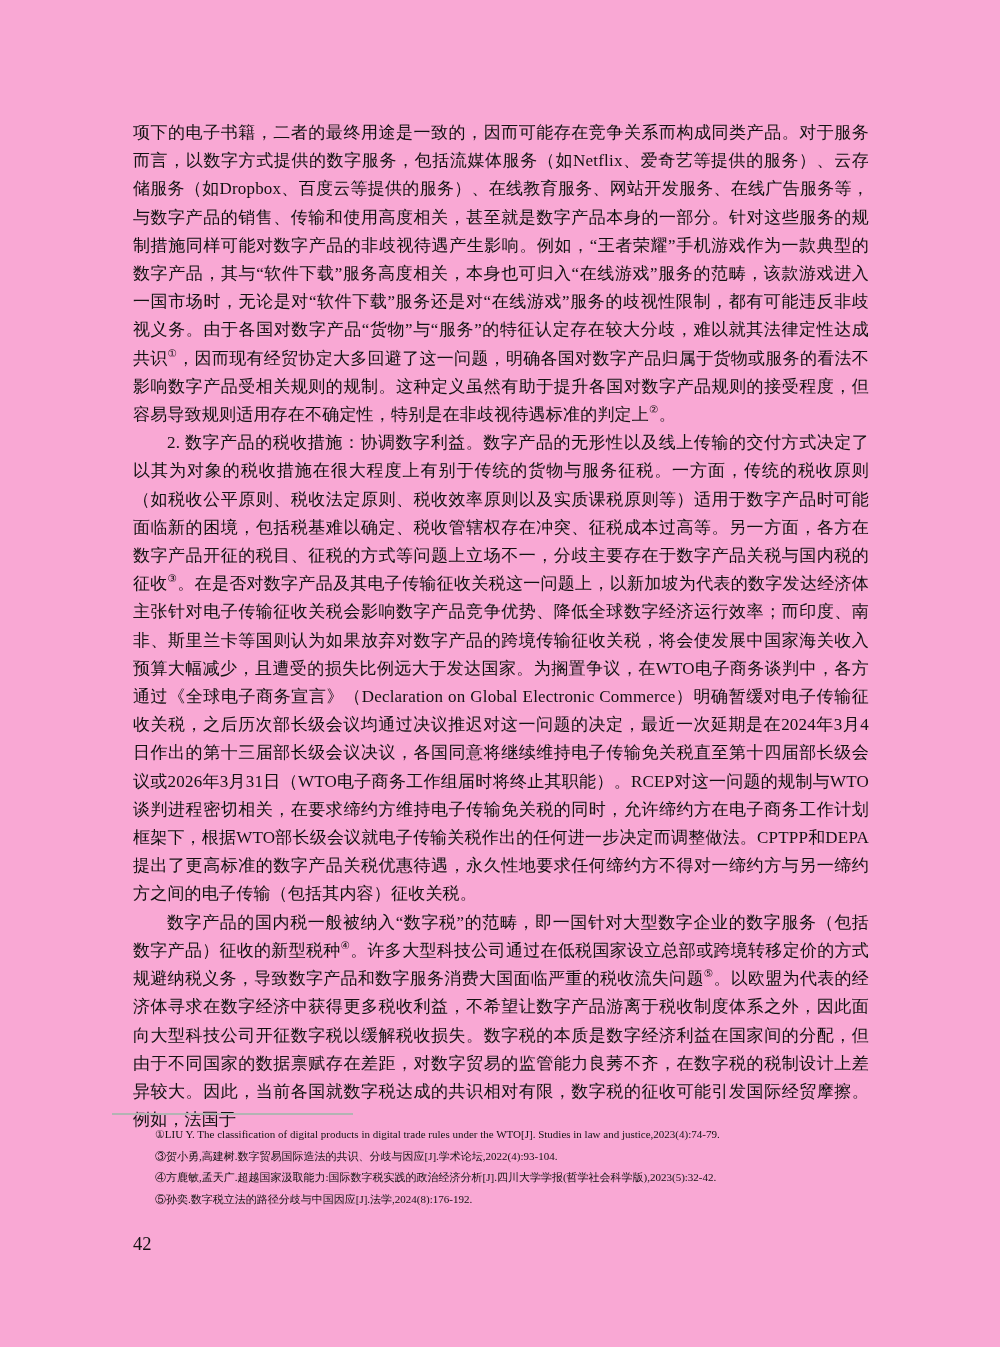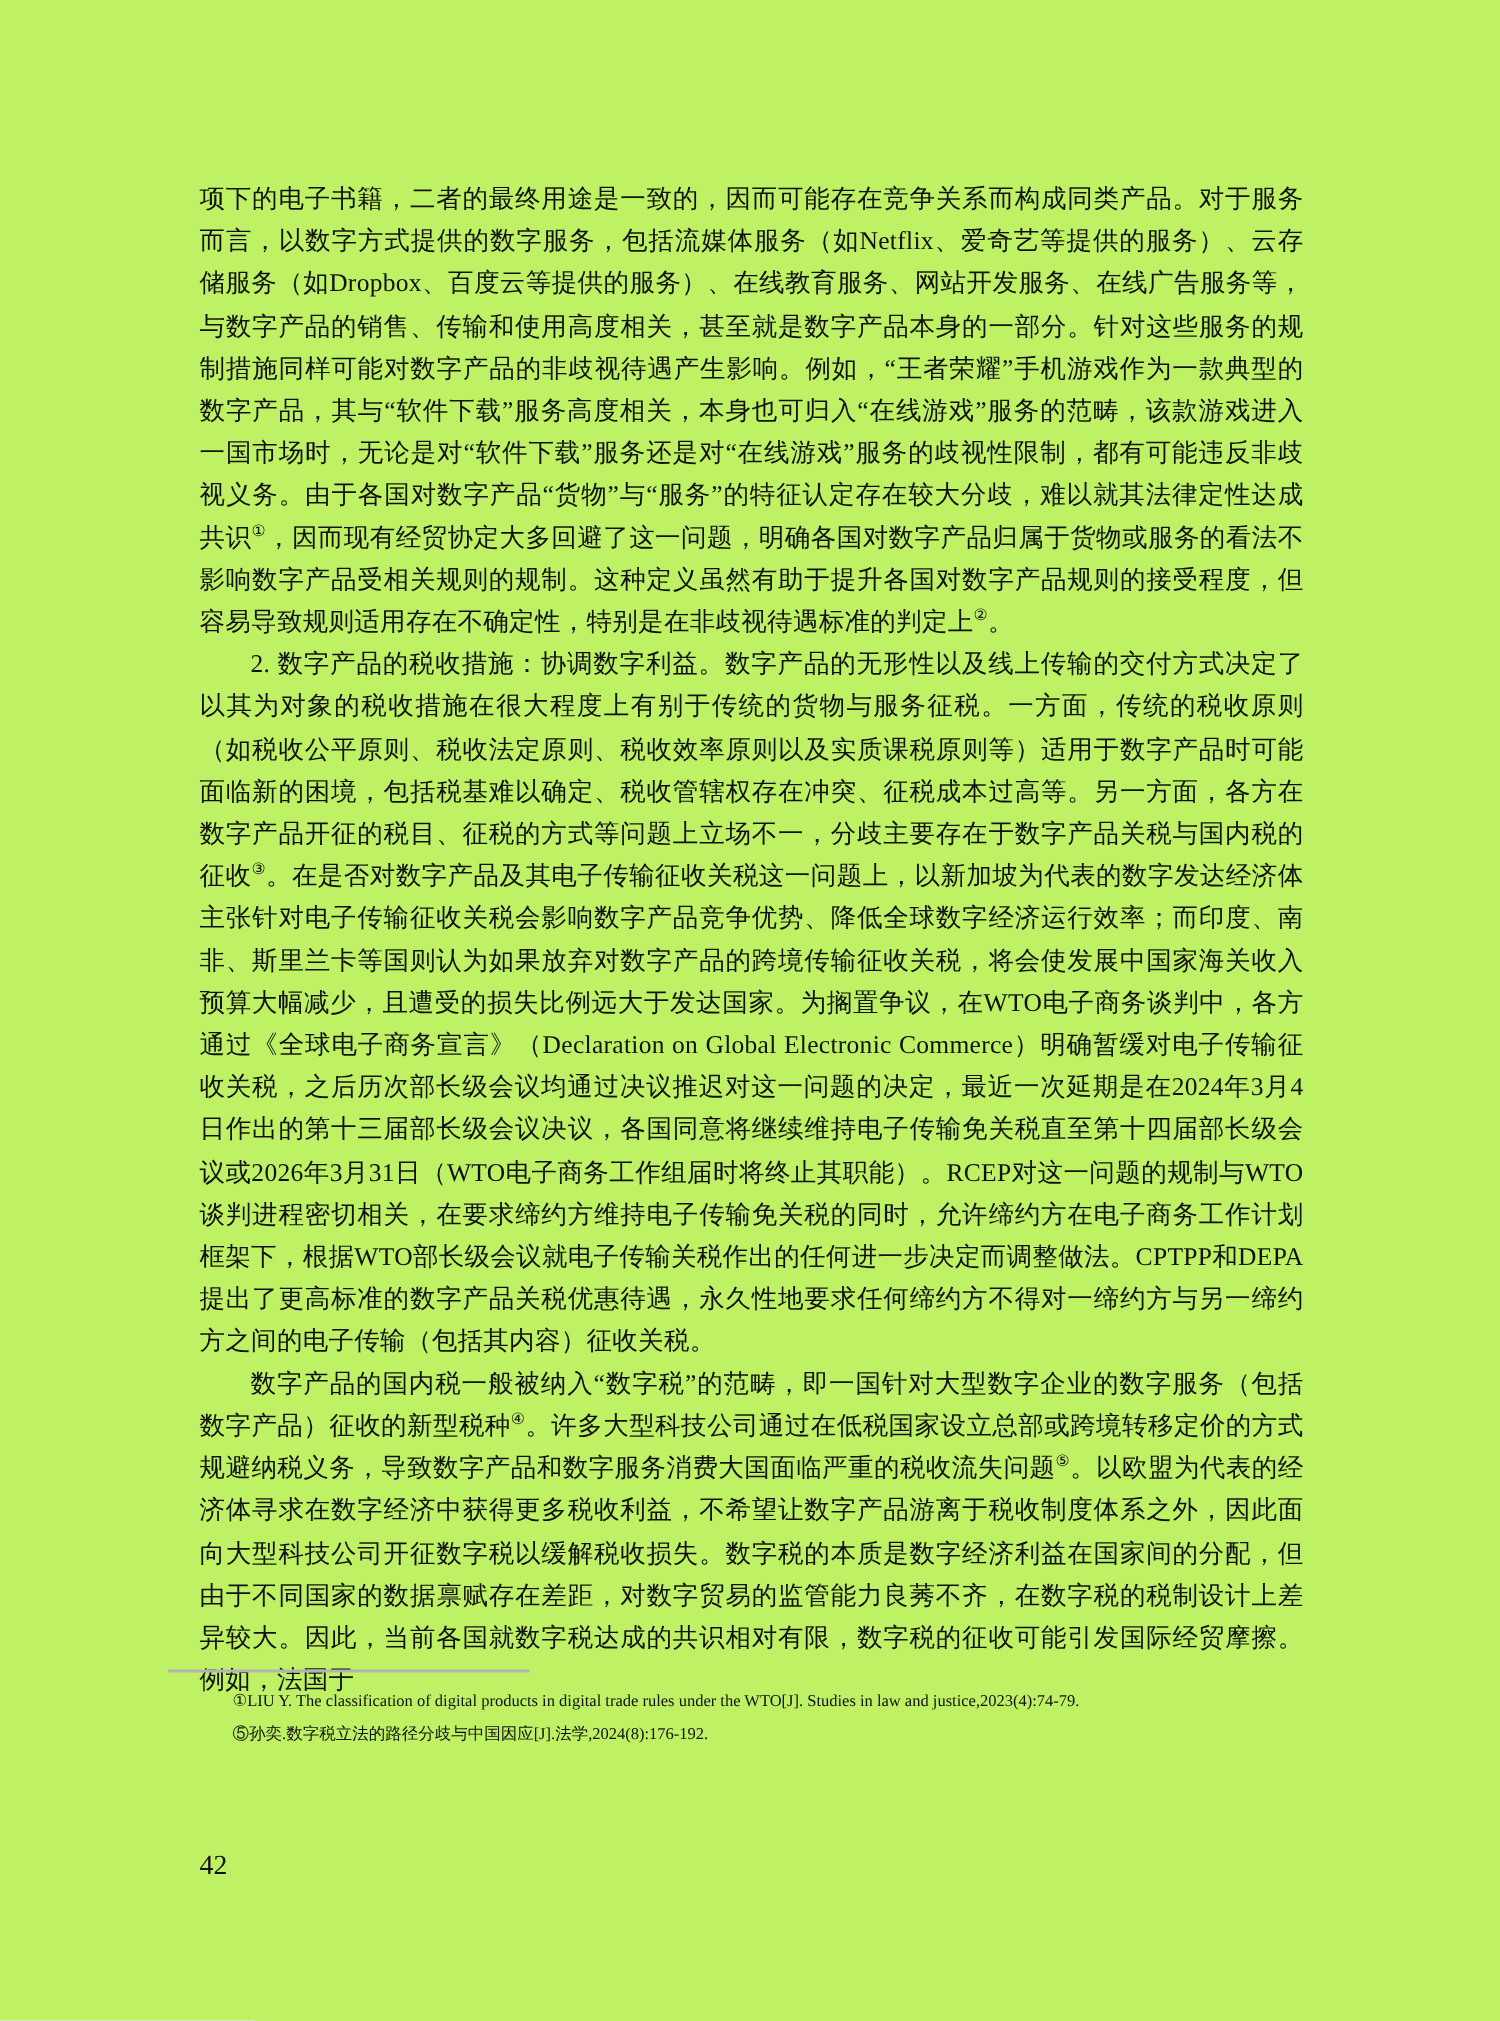"项下的电子书籍，二者的最终用途是一致的，因而可能存在竞争关系而构成同类产品。对于" .page { background: #bef264 -> #f9a8d4 }
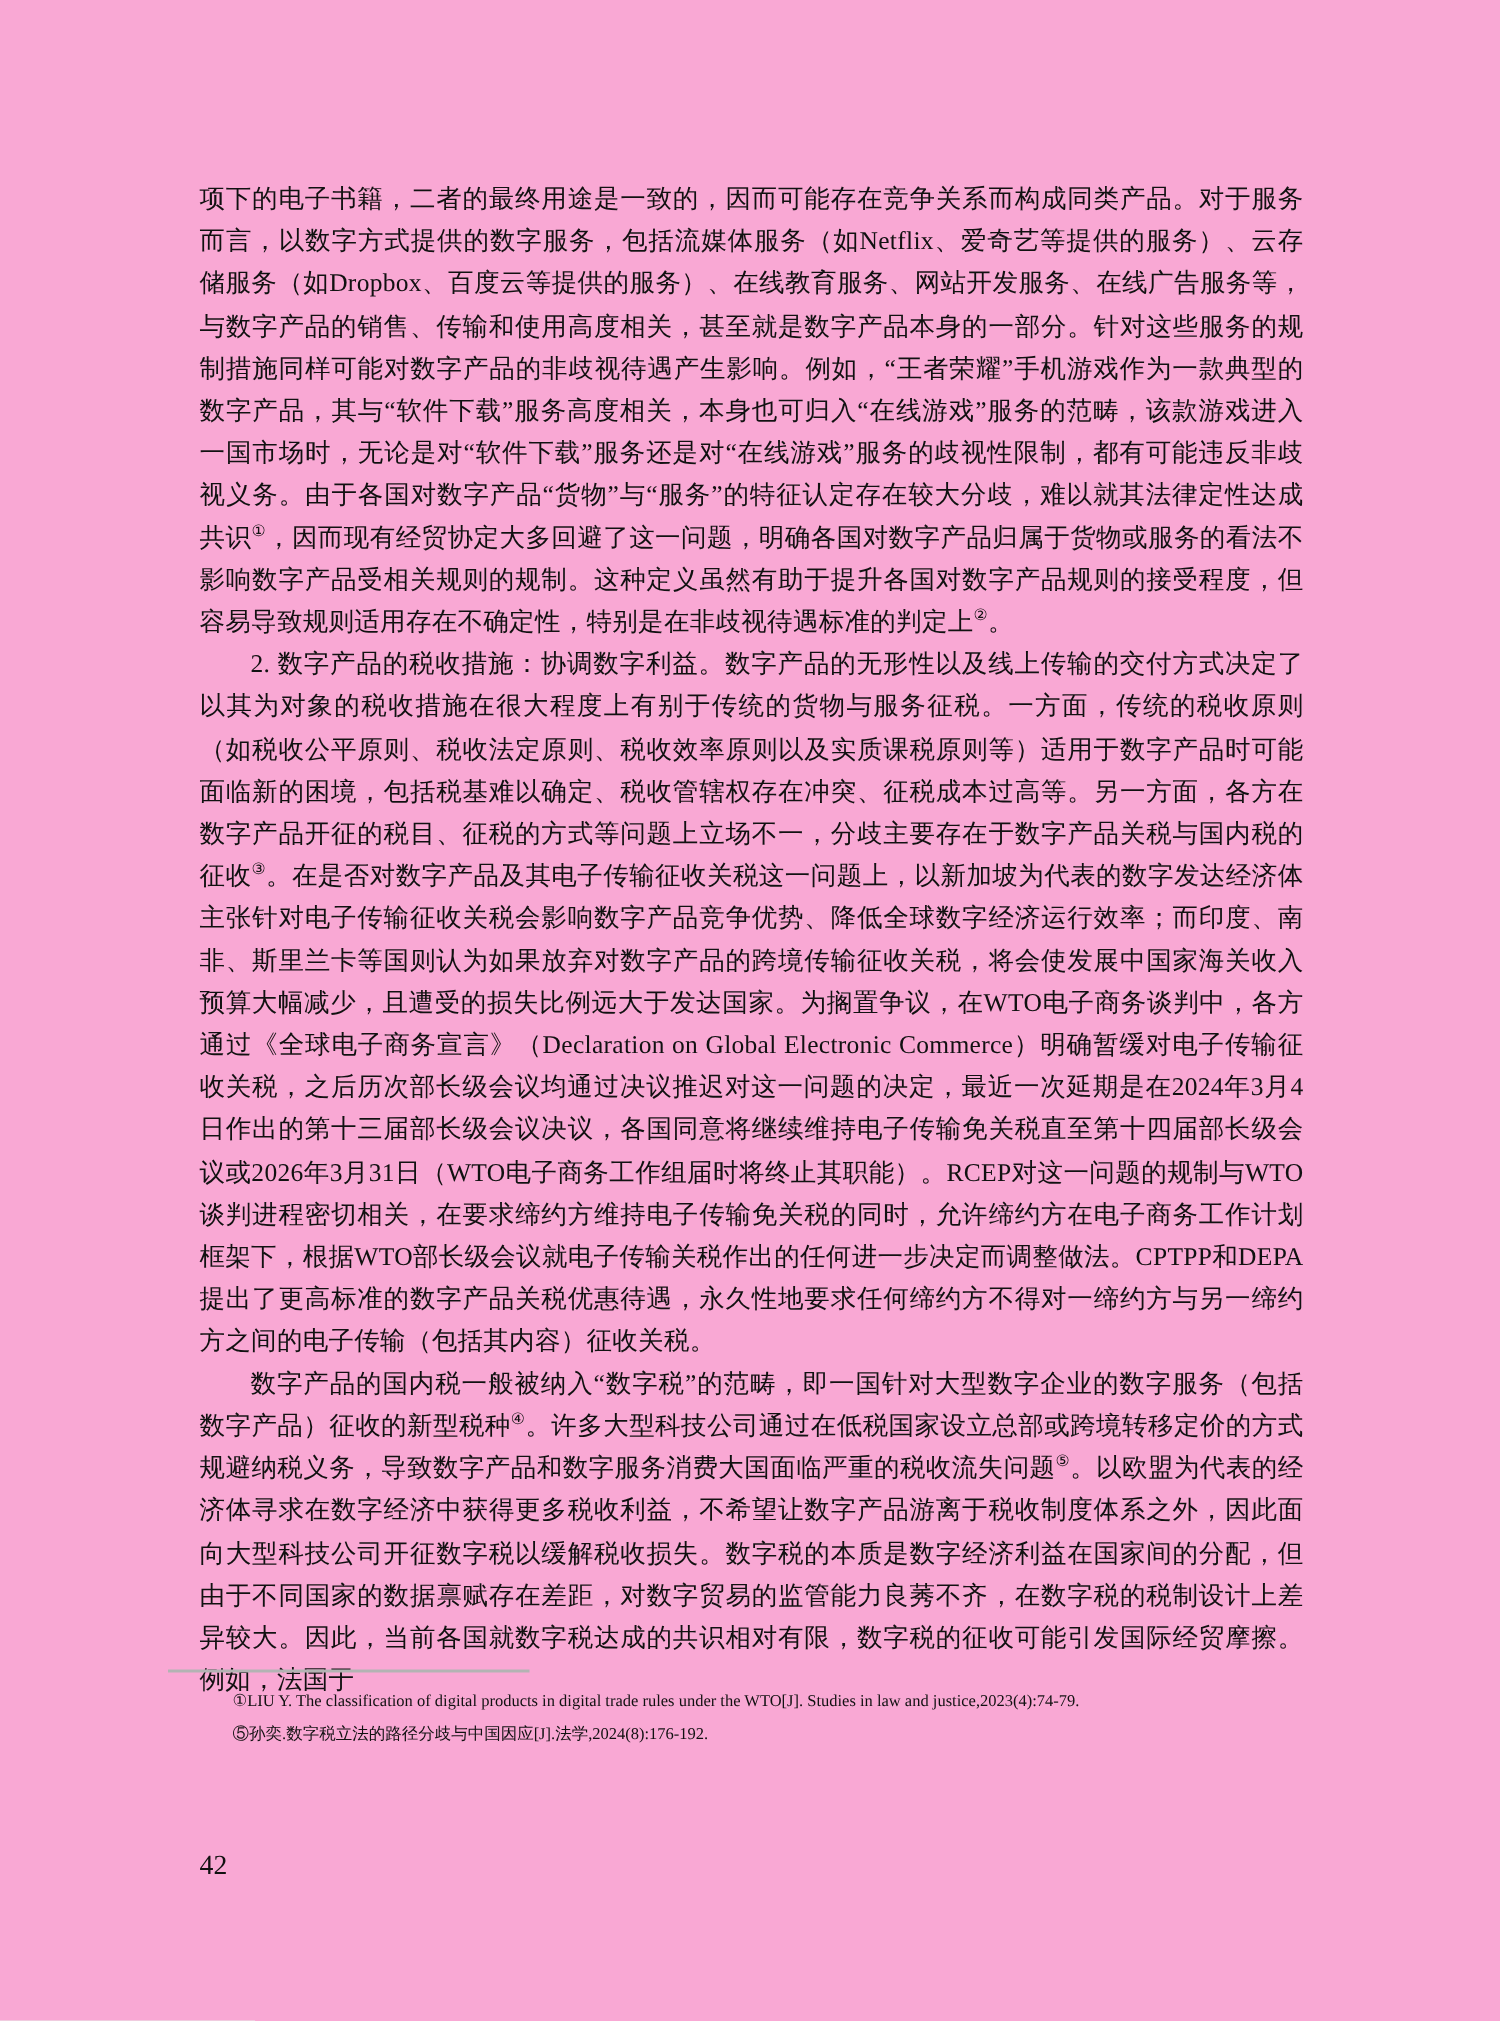"③贺小勇,高建树.数字贸易国际造法的共识、分歧与因应[J].学术论坛,2022(" div.footnote { html: none -> <div>③贺小勇,高建树.数字贸易国际造法的共识、分歧与因应[J].学术论坛,2022(4):93-104.</div> }
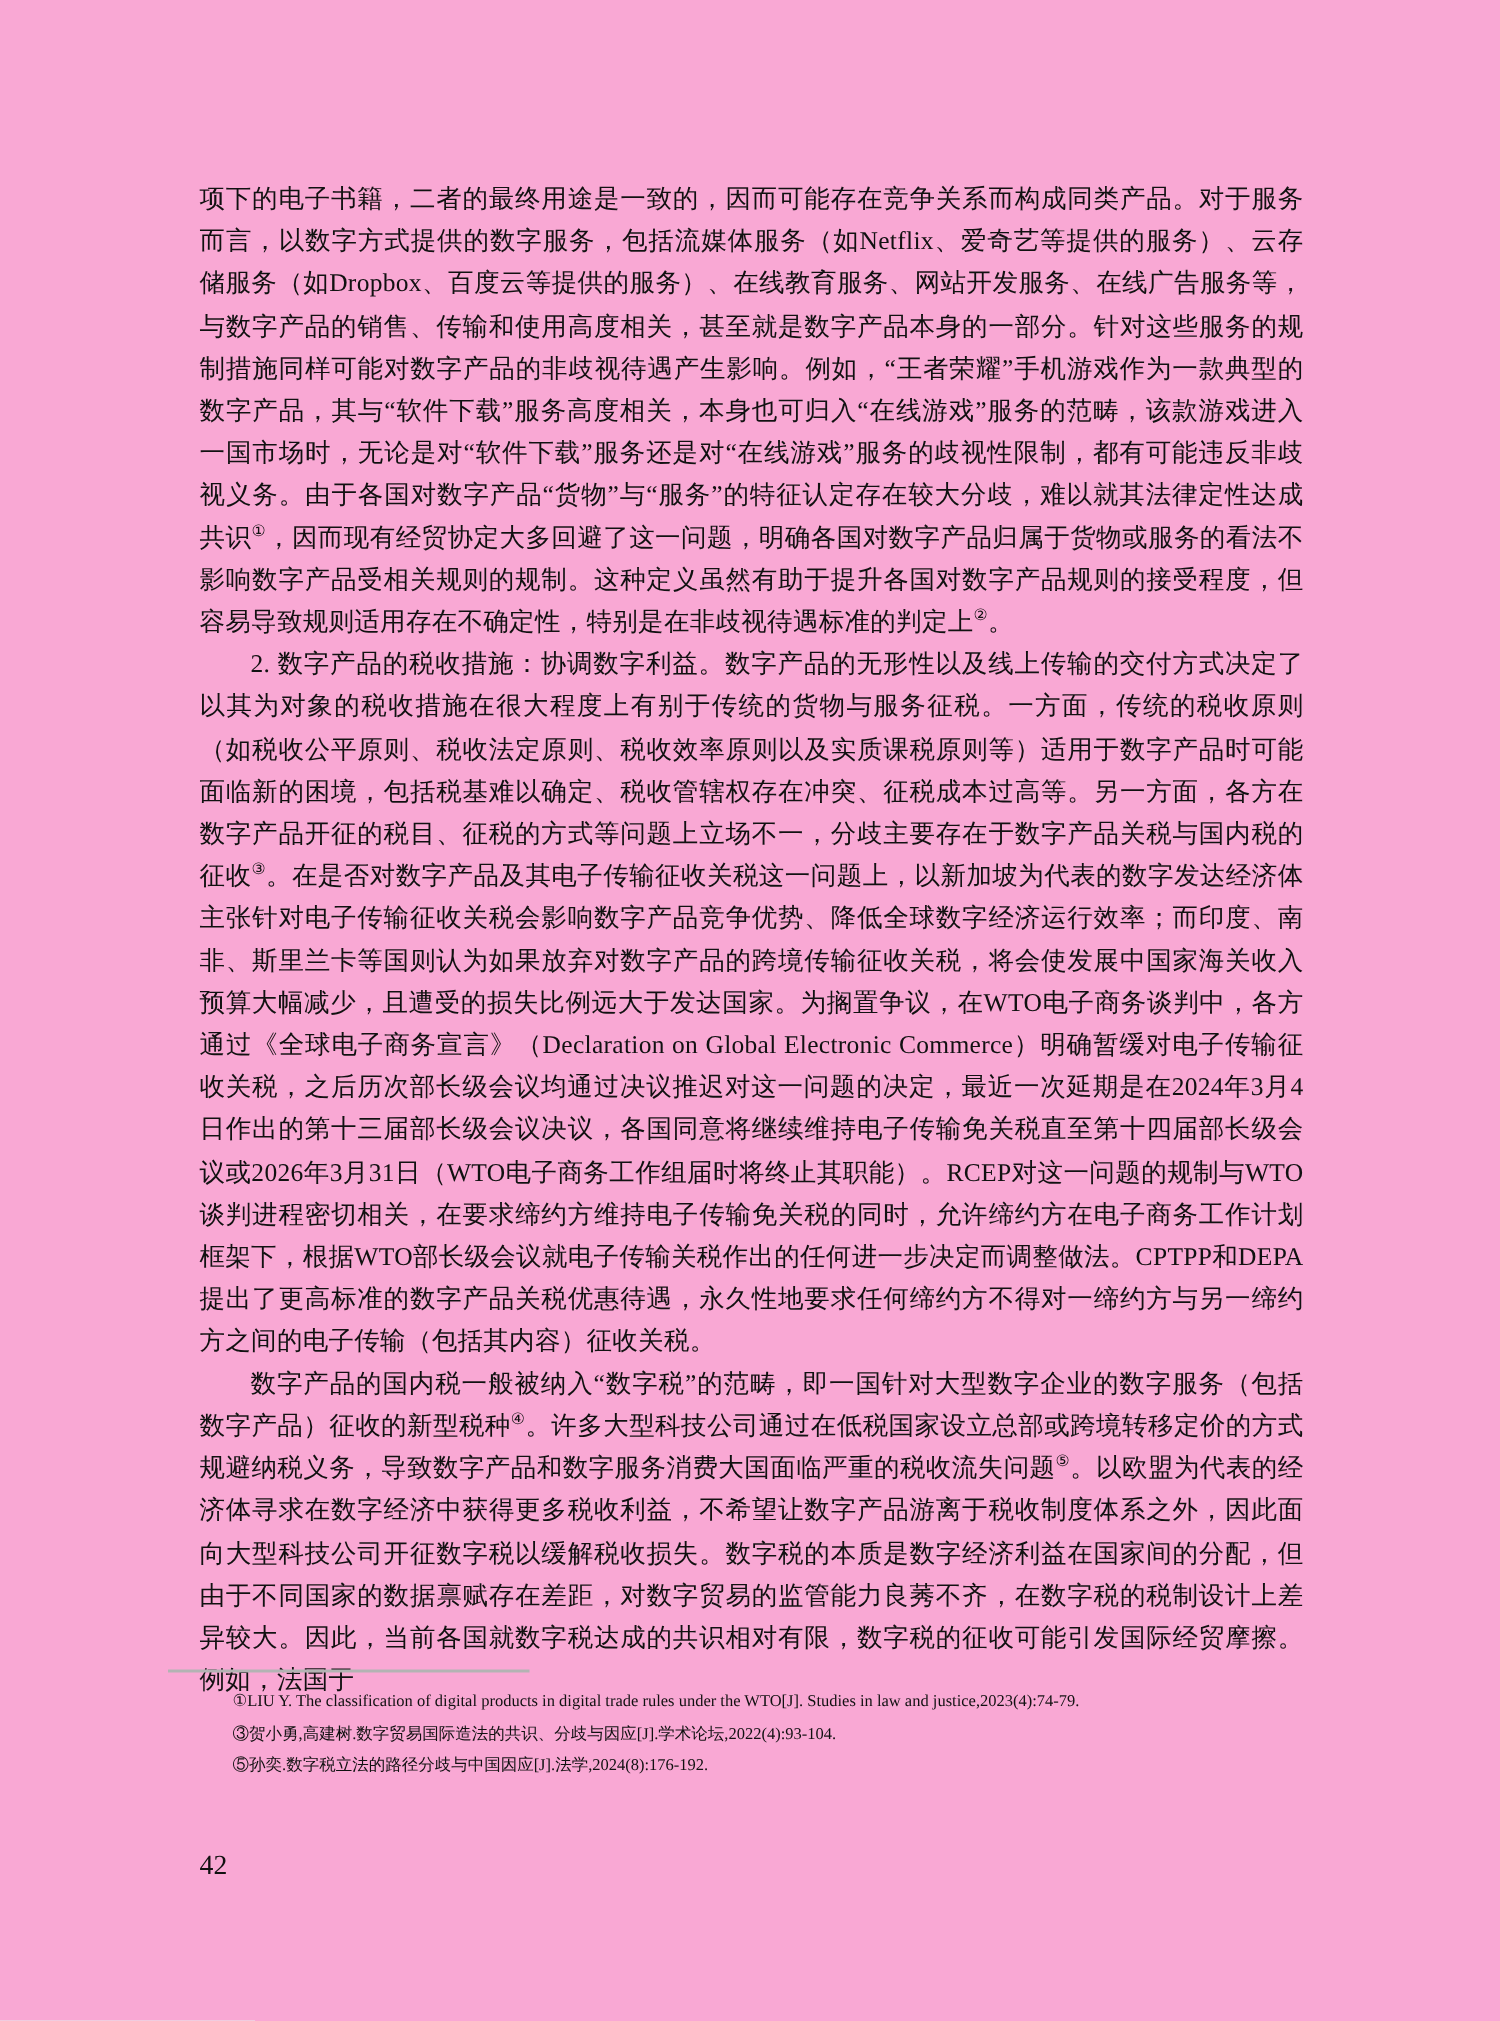"④方鹿敏,孟天广.超越国家汲取能力:国际数字税实践的政治经济分析[J].四川大学" div.footnote { html: none -> <div>④方鹿敏,孟天广.超越国家汲取能力:国际数字税实践的政治经济分析[J].四川大学学报(哲学社会科学版),2023(5):32-42.</div> }
